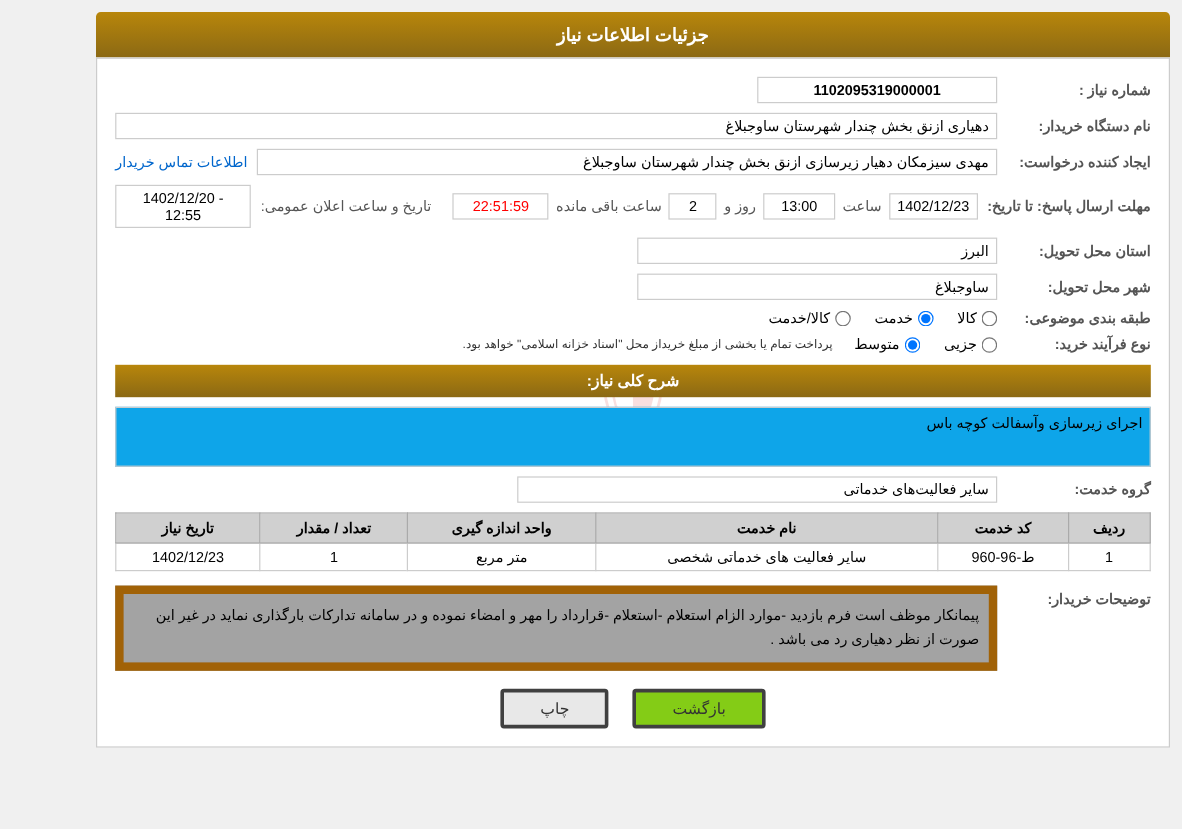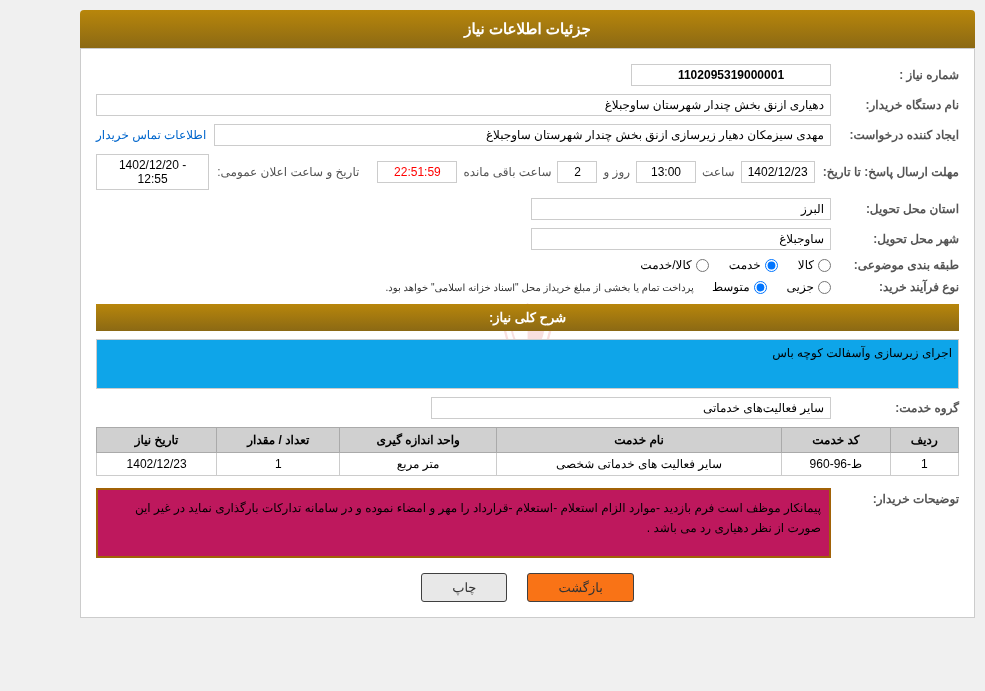"پیمانکار موظف است فرم بازدید" .notes-box { background: #be185d -> #a3a3a3; border: 2px solid #a16207 -> 7px solid #a16207 }
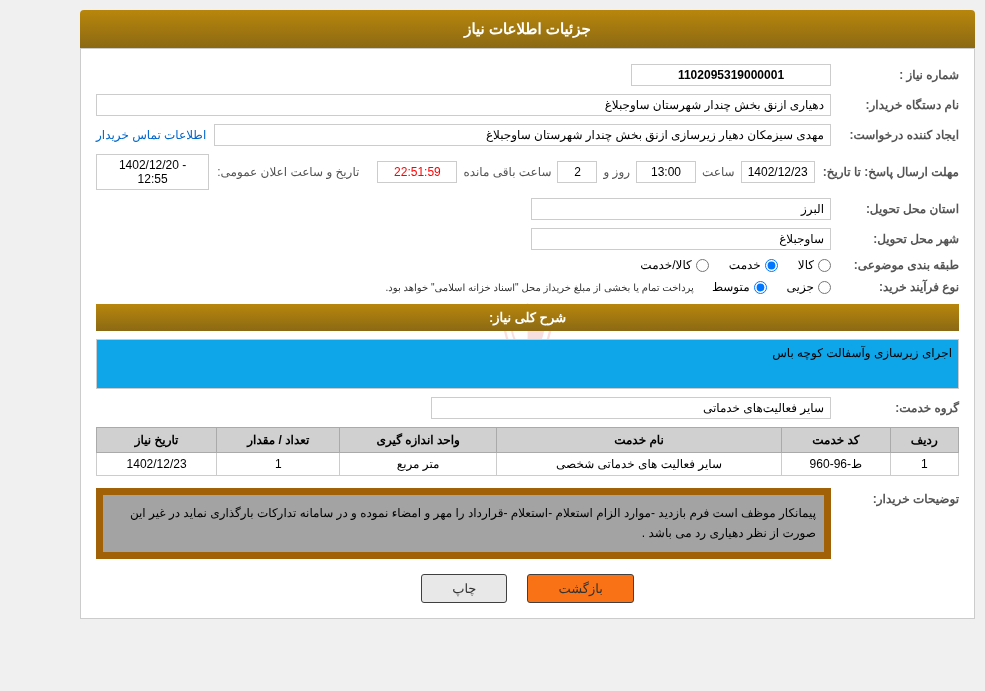"چاپ" .btn { border: 1px solid #404040 -> 3px solid #404040 }
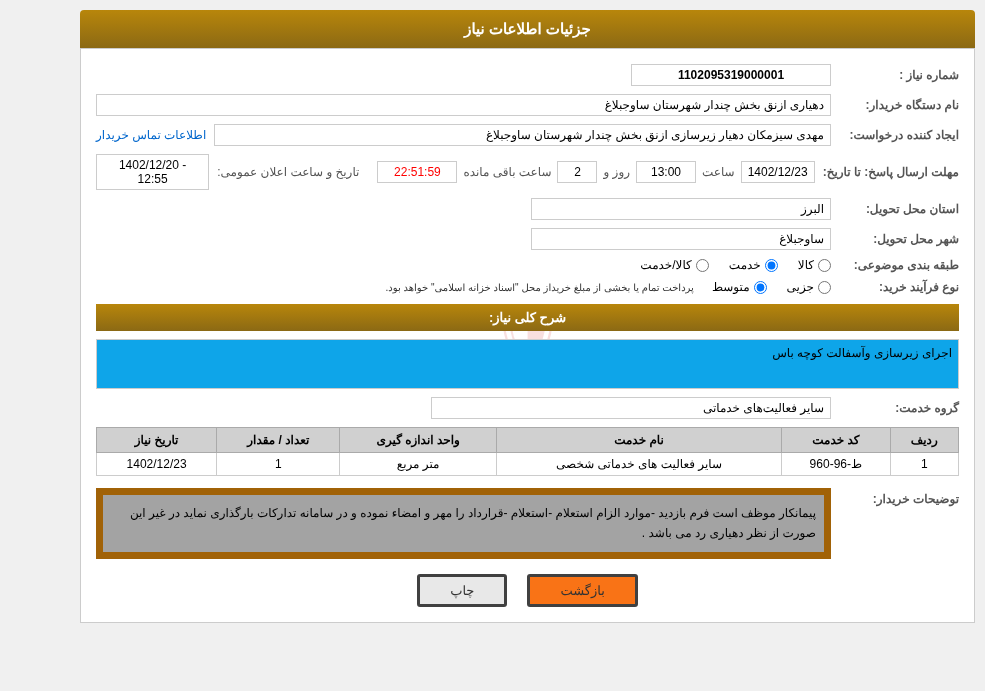"بازگشت" .btn-back { background: #f97316 -> #84cc16 }
